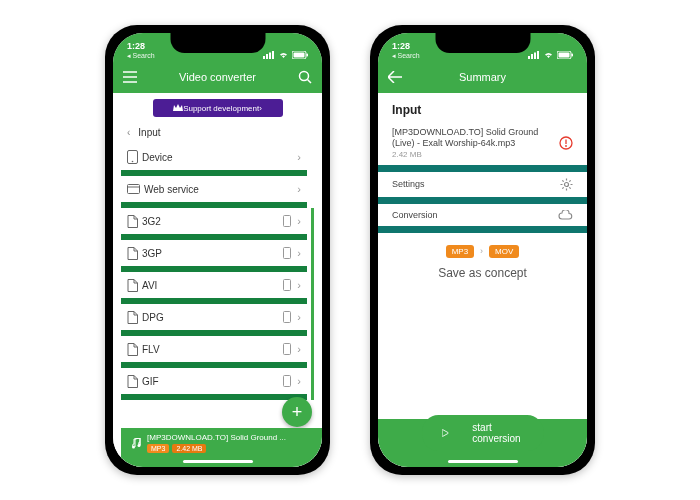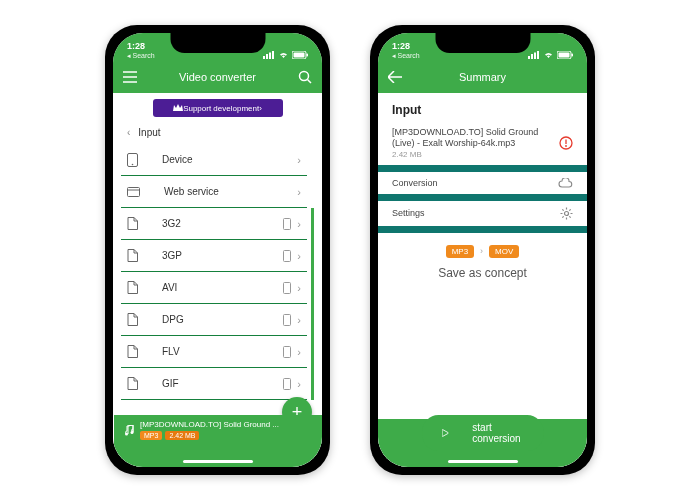"Device" .row { border-bottom: 1px solid #15803d -> 6px solid #15803d; gap: 24px -> 4px }
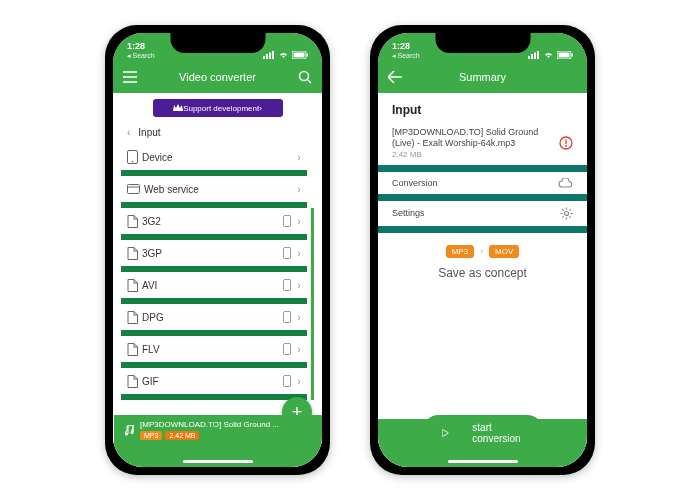"Conversion" div.summary-row { order: before "Settings" -> after "Settings" }
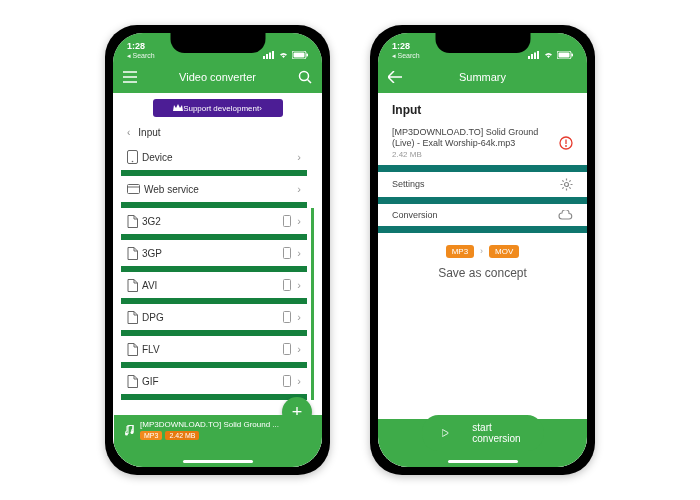"[MP3DOWNLOAD.TO] Solid Ground ..." .footer-file { left: 1px -> 8px; padding: 5px 10px 27px -> 5px 10px 14px }
